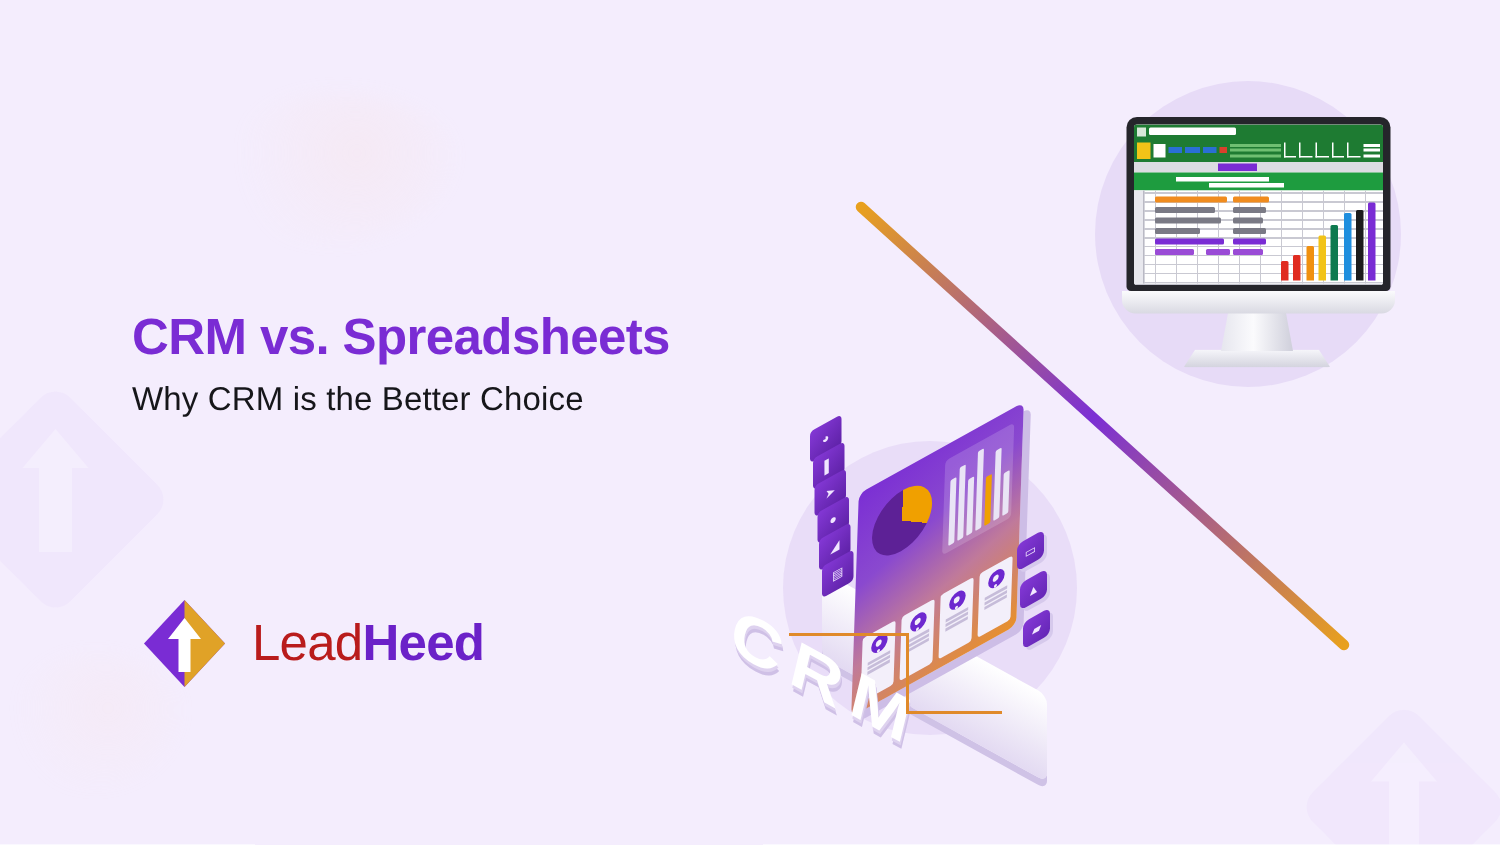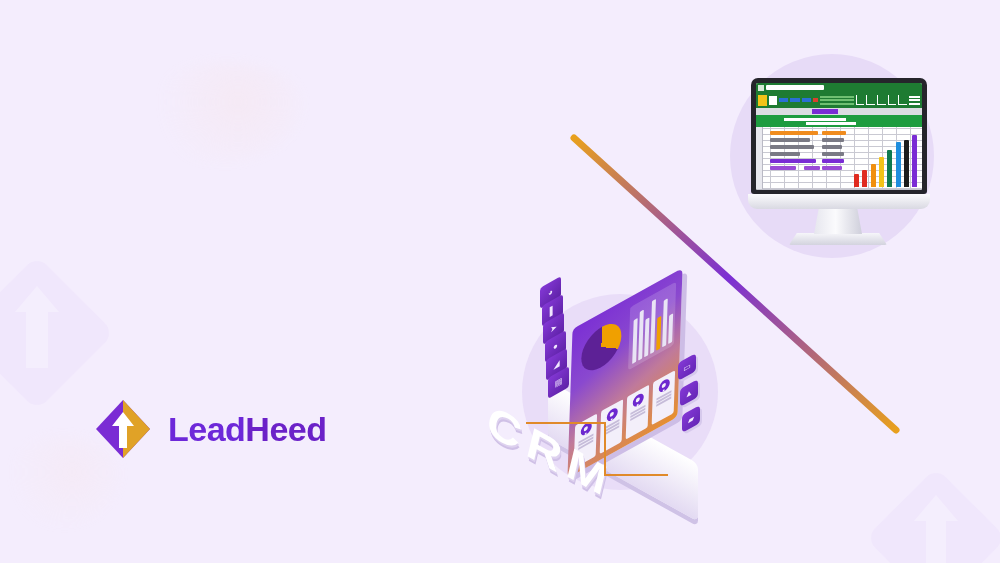"CRM vs. Spreadsheets" div { html: none -> <div> <h1>CRM vs. Spreadsheets</h1> <h2>Why CRM is the Better Choice</h2> </div> }
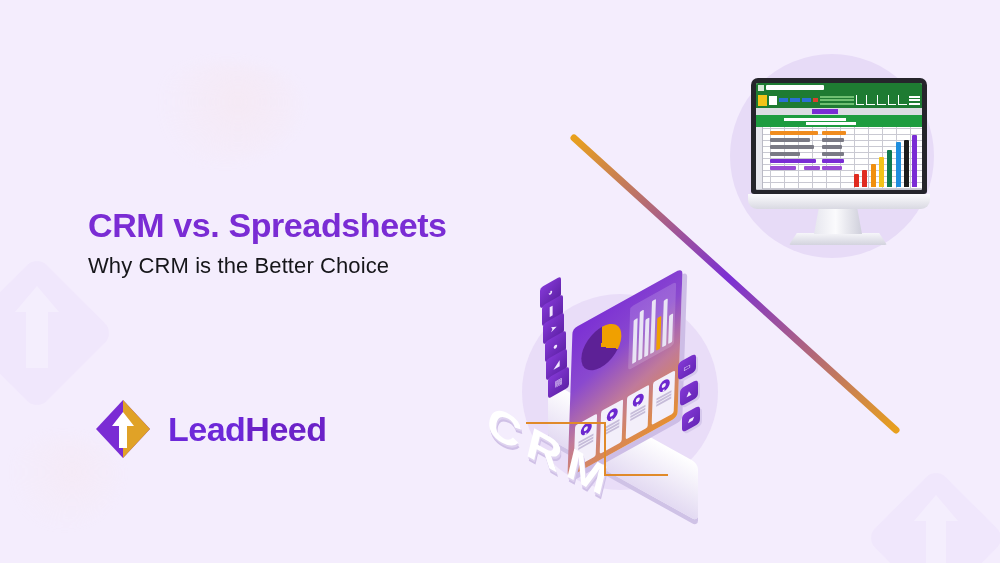"Lead" .lw-lead { color: #6d28d9 -> #b91c1c; font-weight: bold -> normal }
